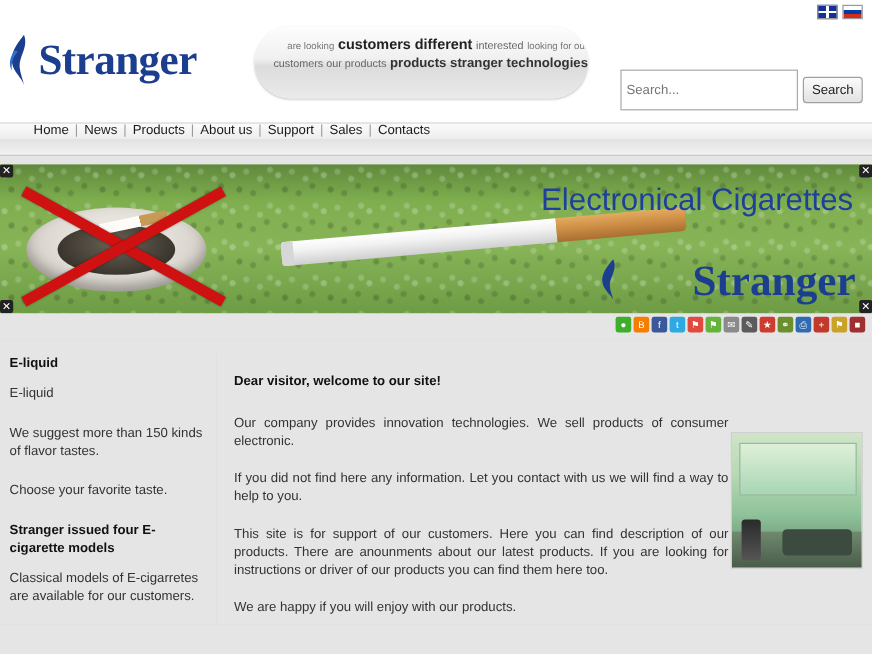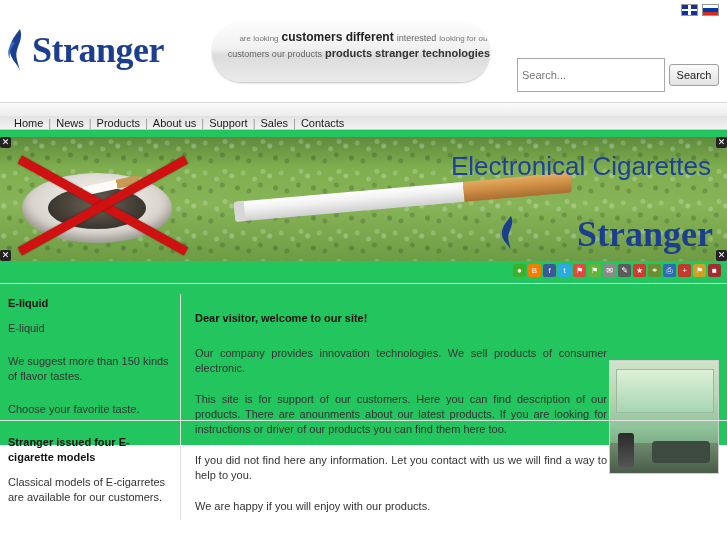"Stranger" .page { background: #22c55e -> #e5e5e5; height: 445px -> 545px }
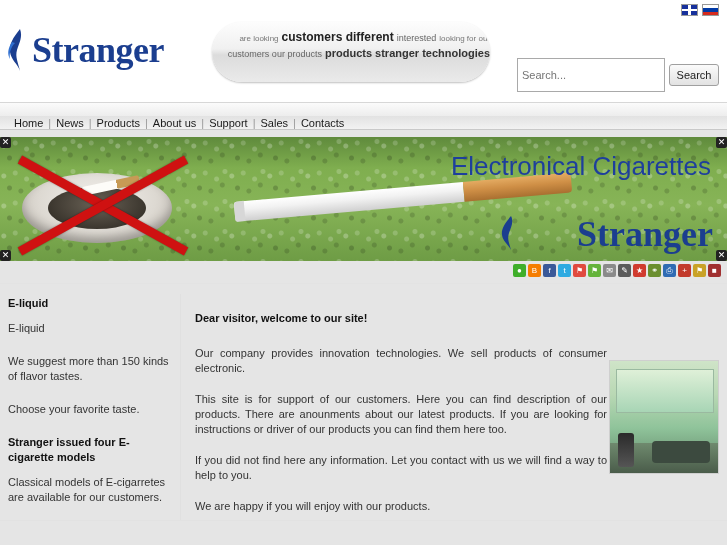"Home" .nav { align-items: flex-end -> flex-start; padding-left: 9px -> 23px }
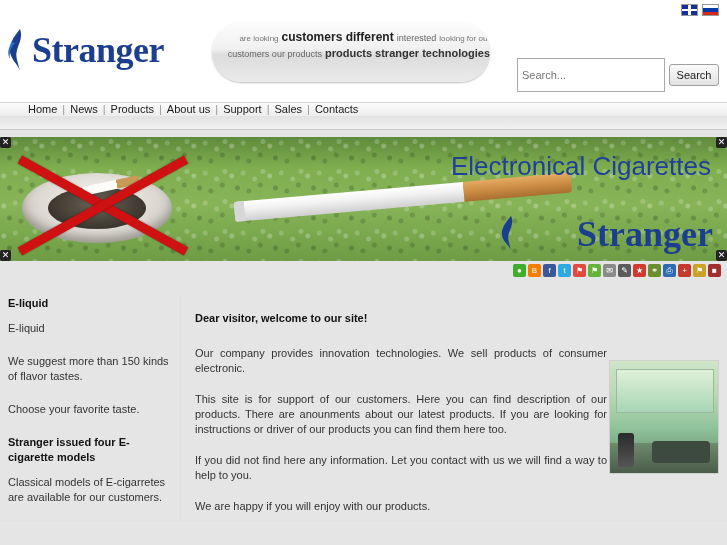"This site is for support" p { order: before "If you did not find" -> after "If you did not find" }
